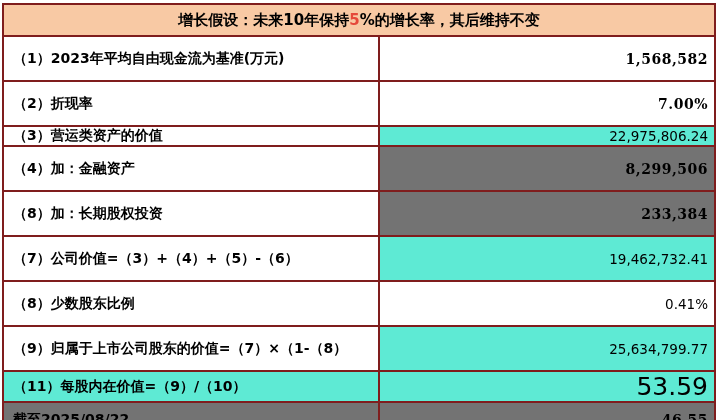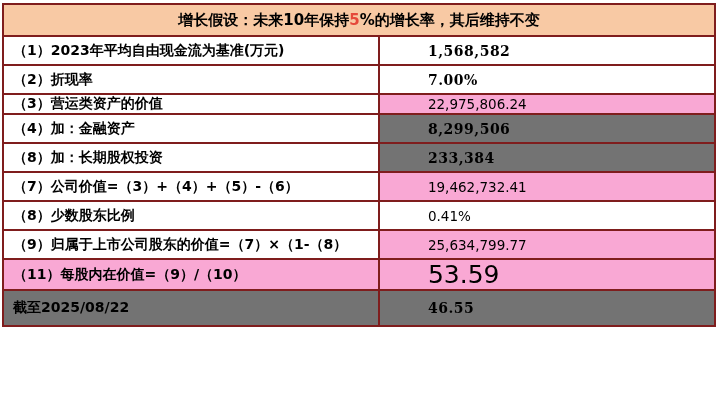"（1）2023年平均自由现金流为基准(万元)" tr.data-row { height: 29px -> 45px }
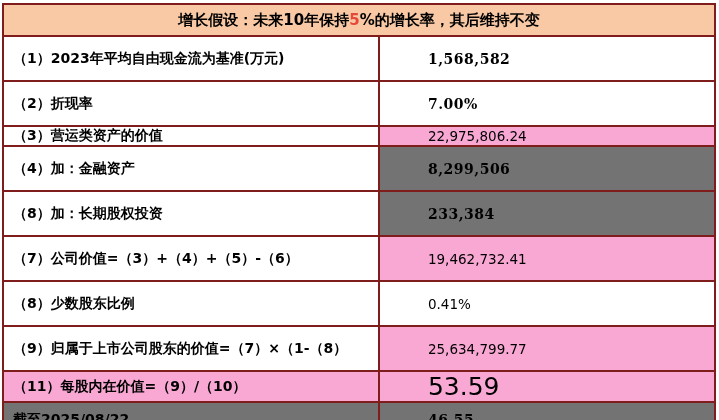"1,568,582" td.val { text-align: left -> right }
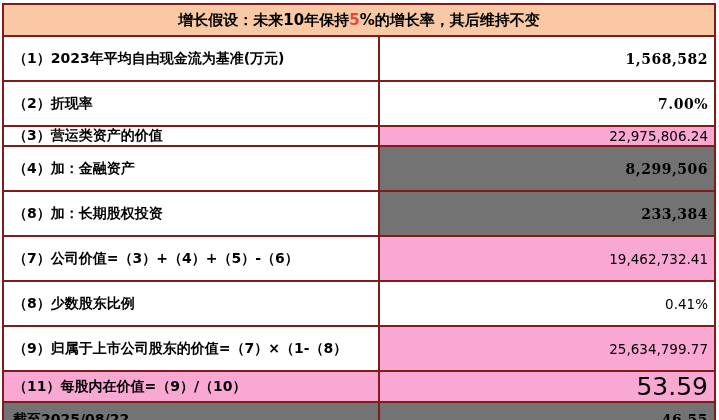"22,975,806.24" .bg-green { background: #f9a8d4 -> #5eead4 }
